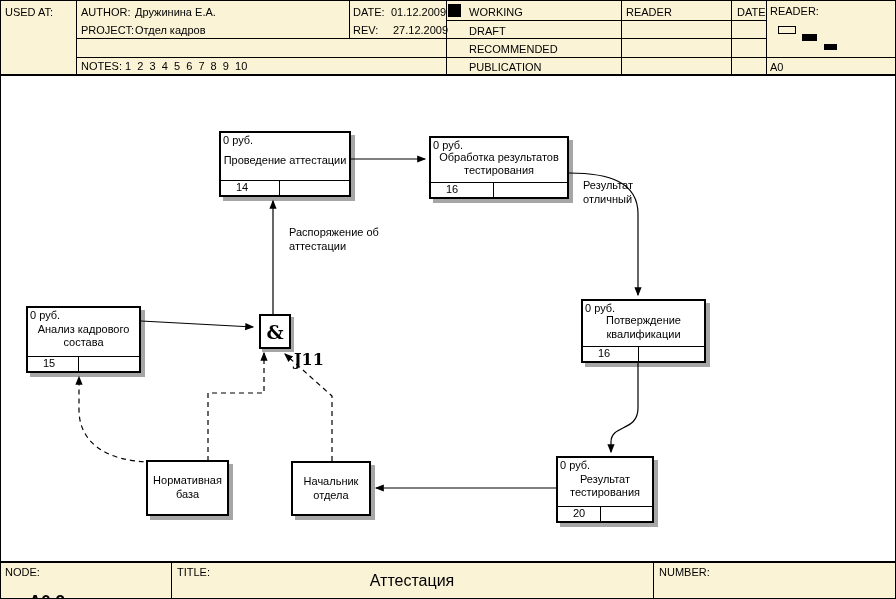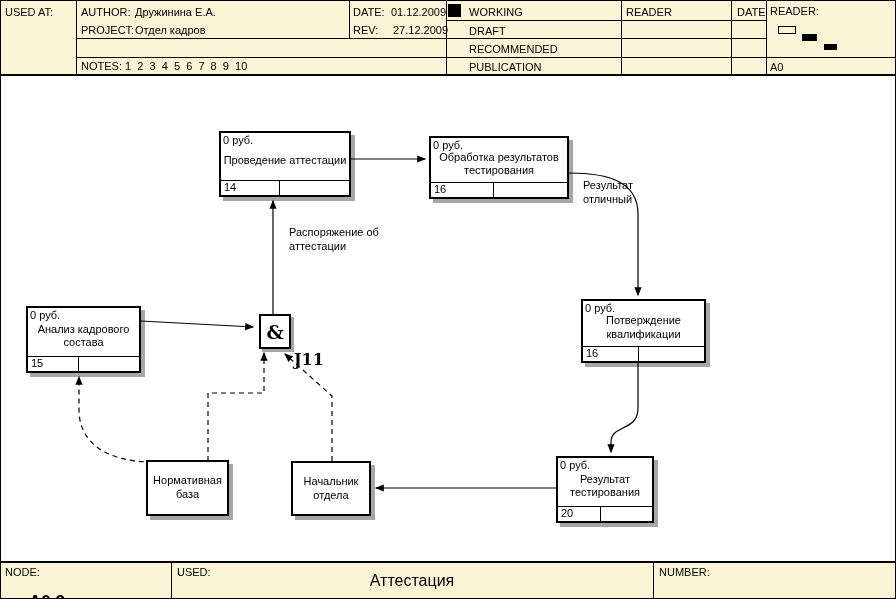"14" .act-box .num { padding-left: 3px -> 15px }
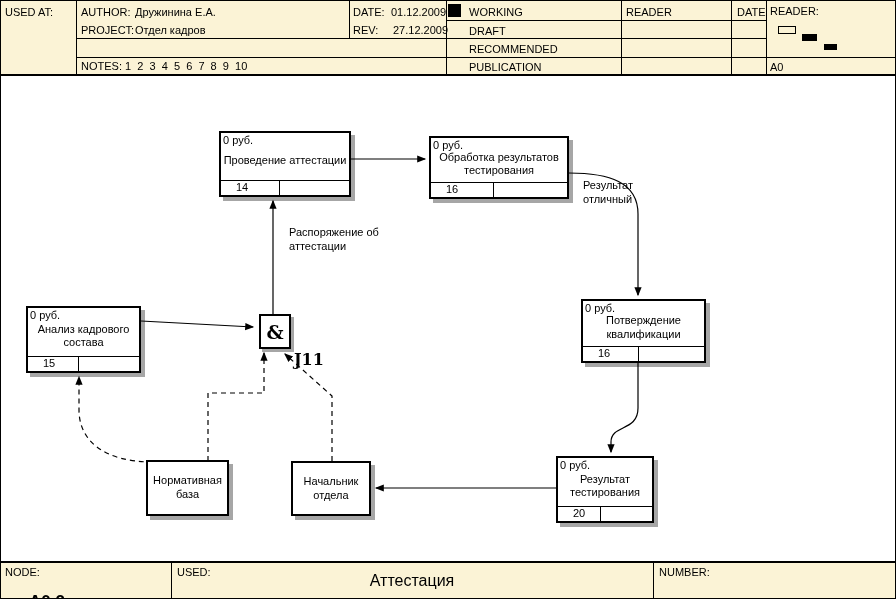"USED:" div.t { text: USED -> TITLE }
